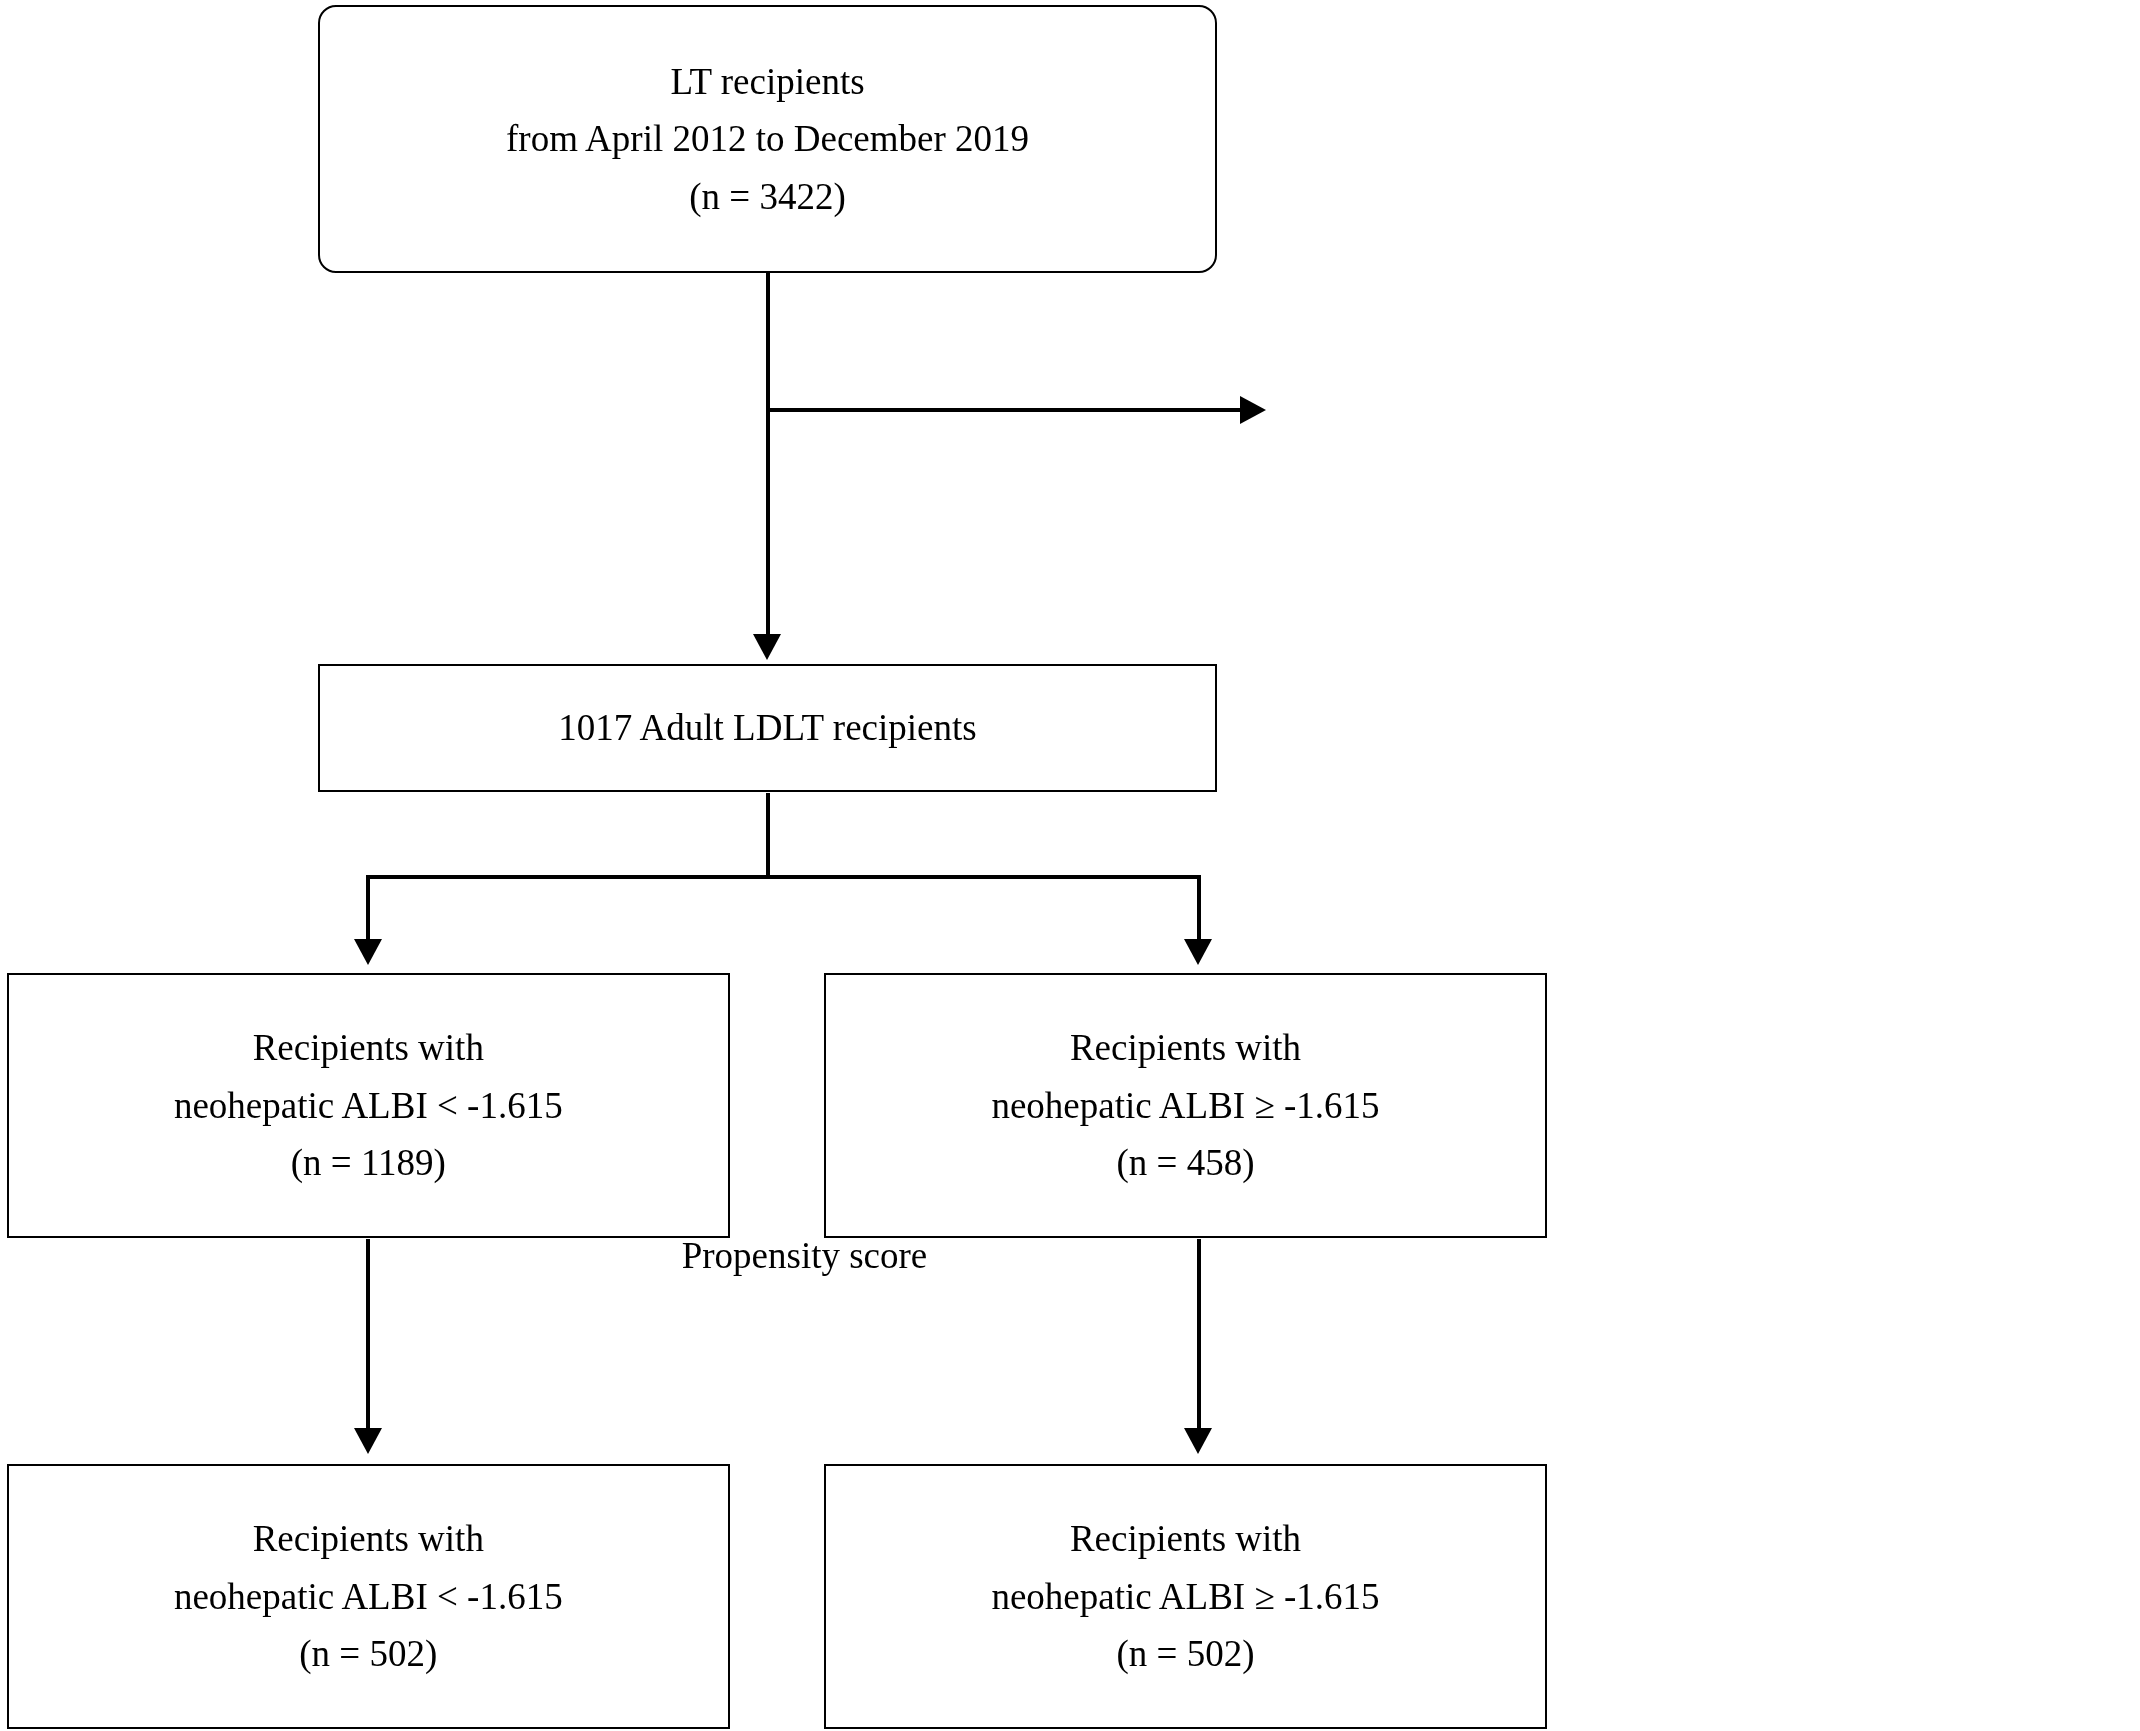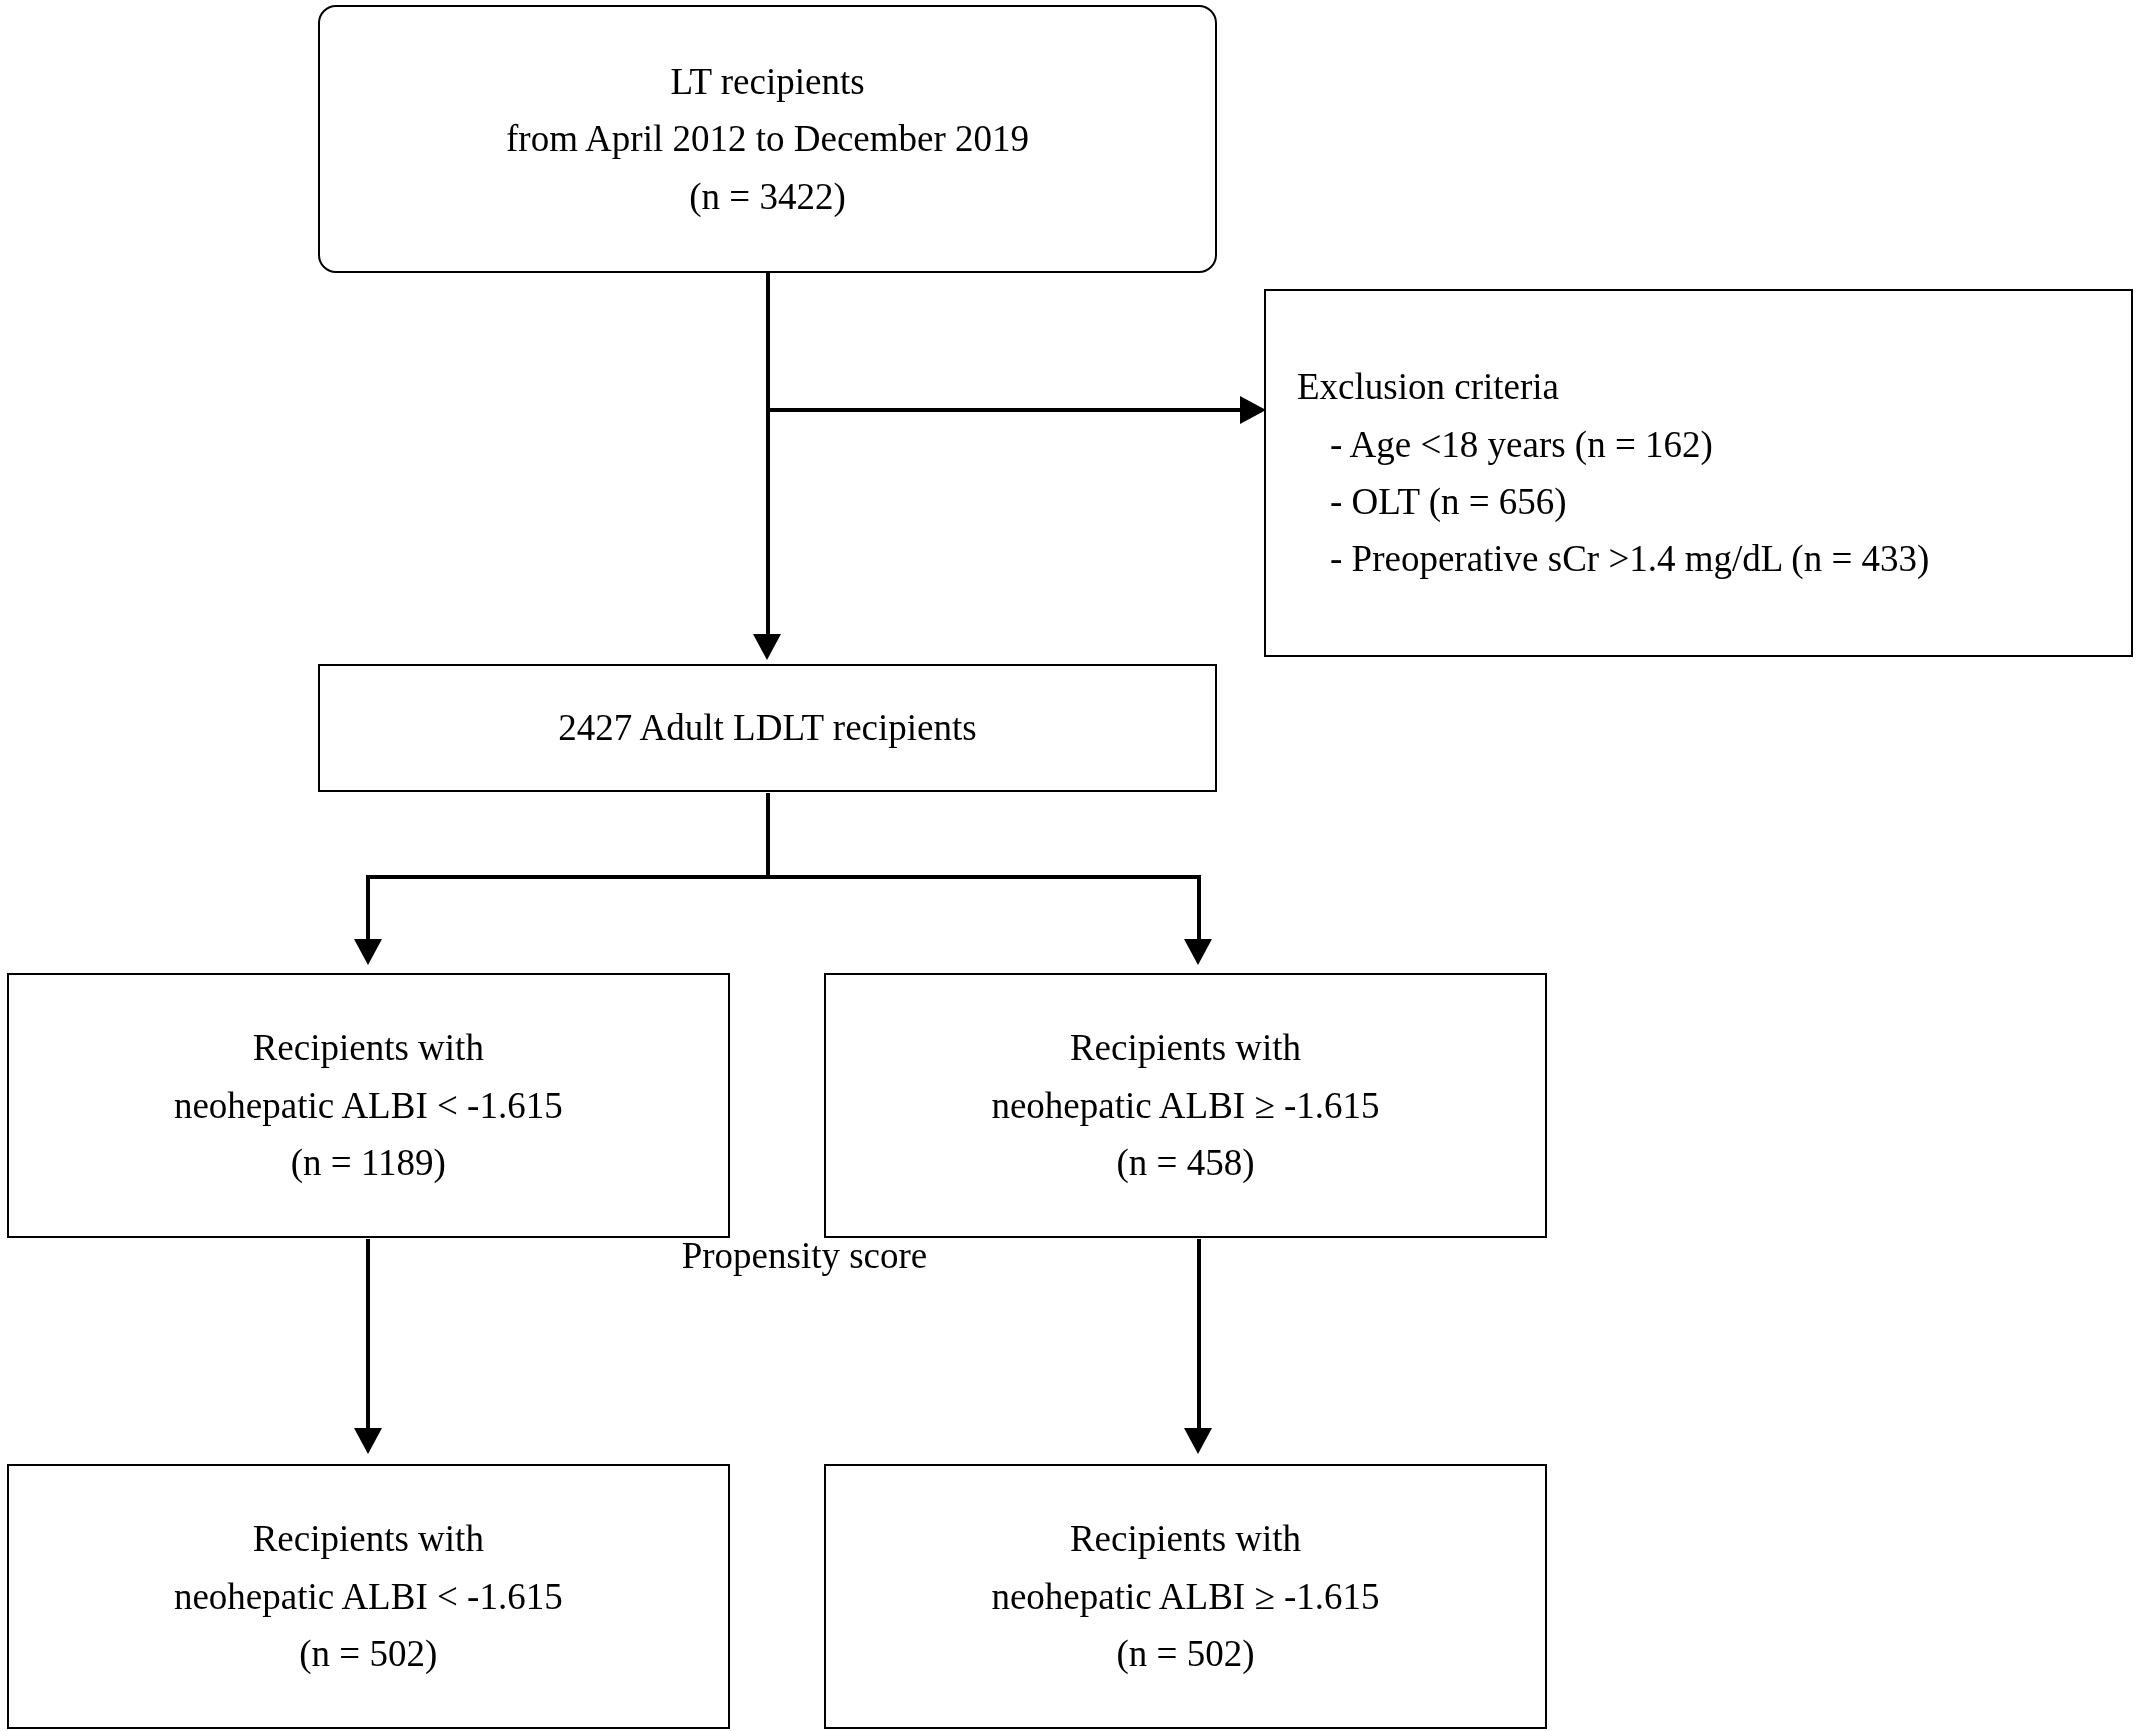"Exclusion criteria" div.box { html: <div> <span>Exclusion criteria</span> <span>- Age &lt;18 years (n = 162)</span> <span>- OLT (n = 656)</span> <span>- Preoperative sCr &gt;1.4 mg/dL (n = 433)</span> </div> -> none }
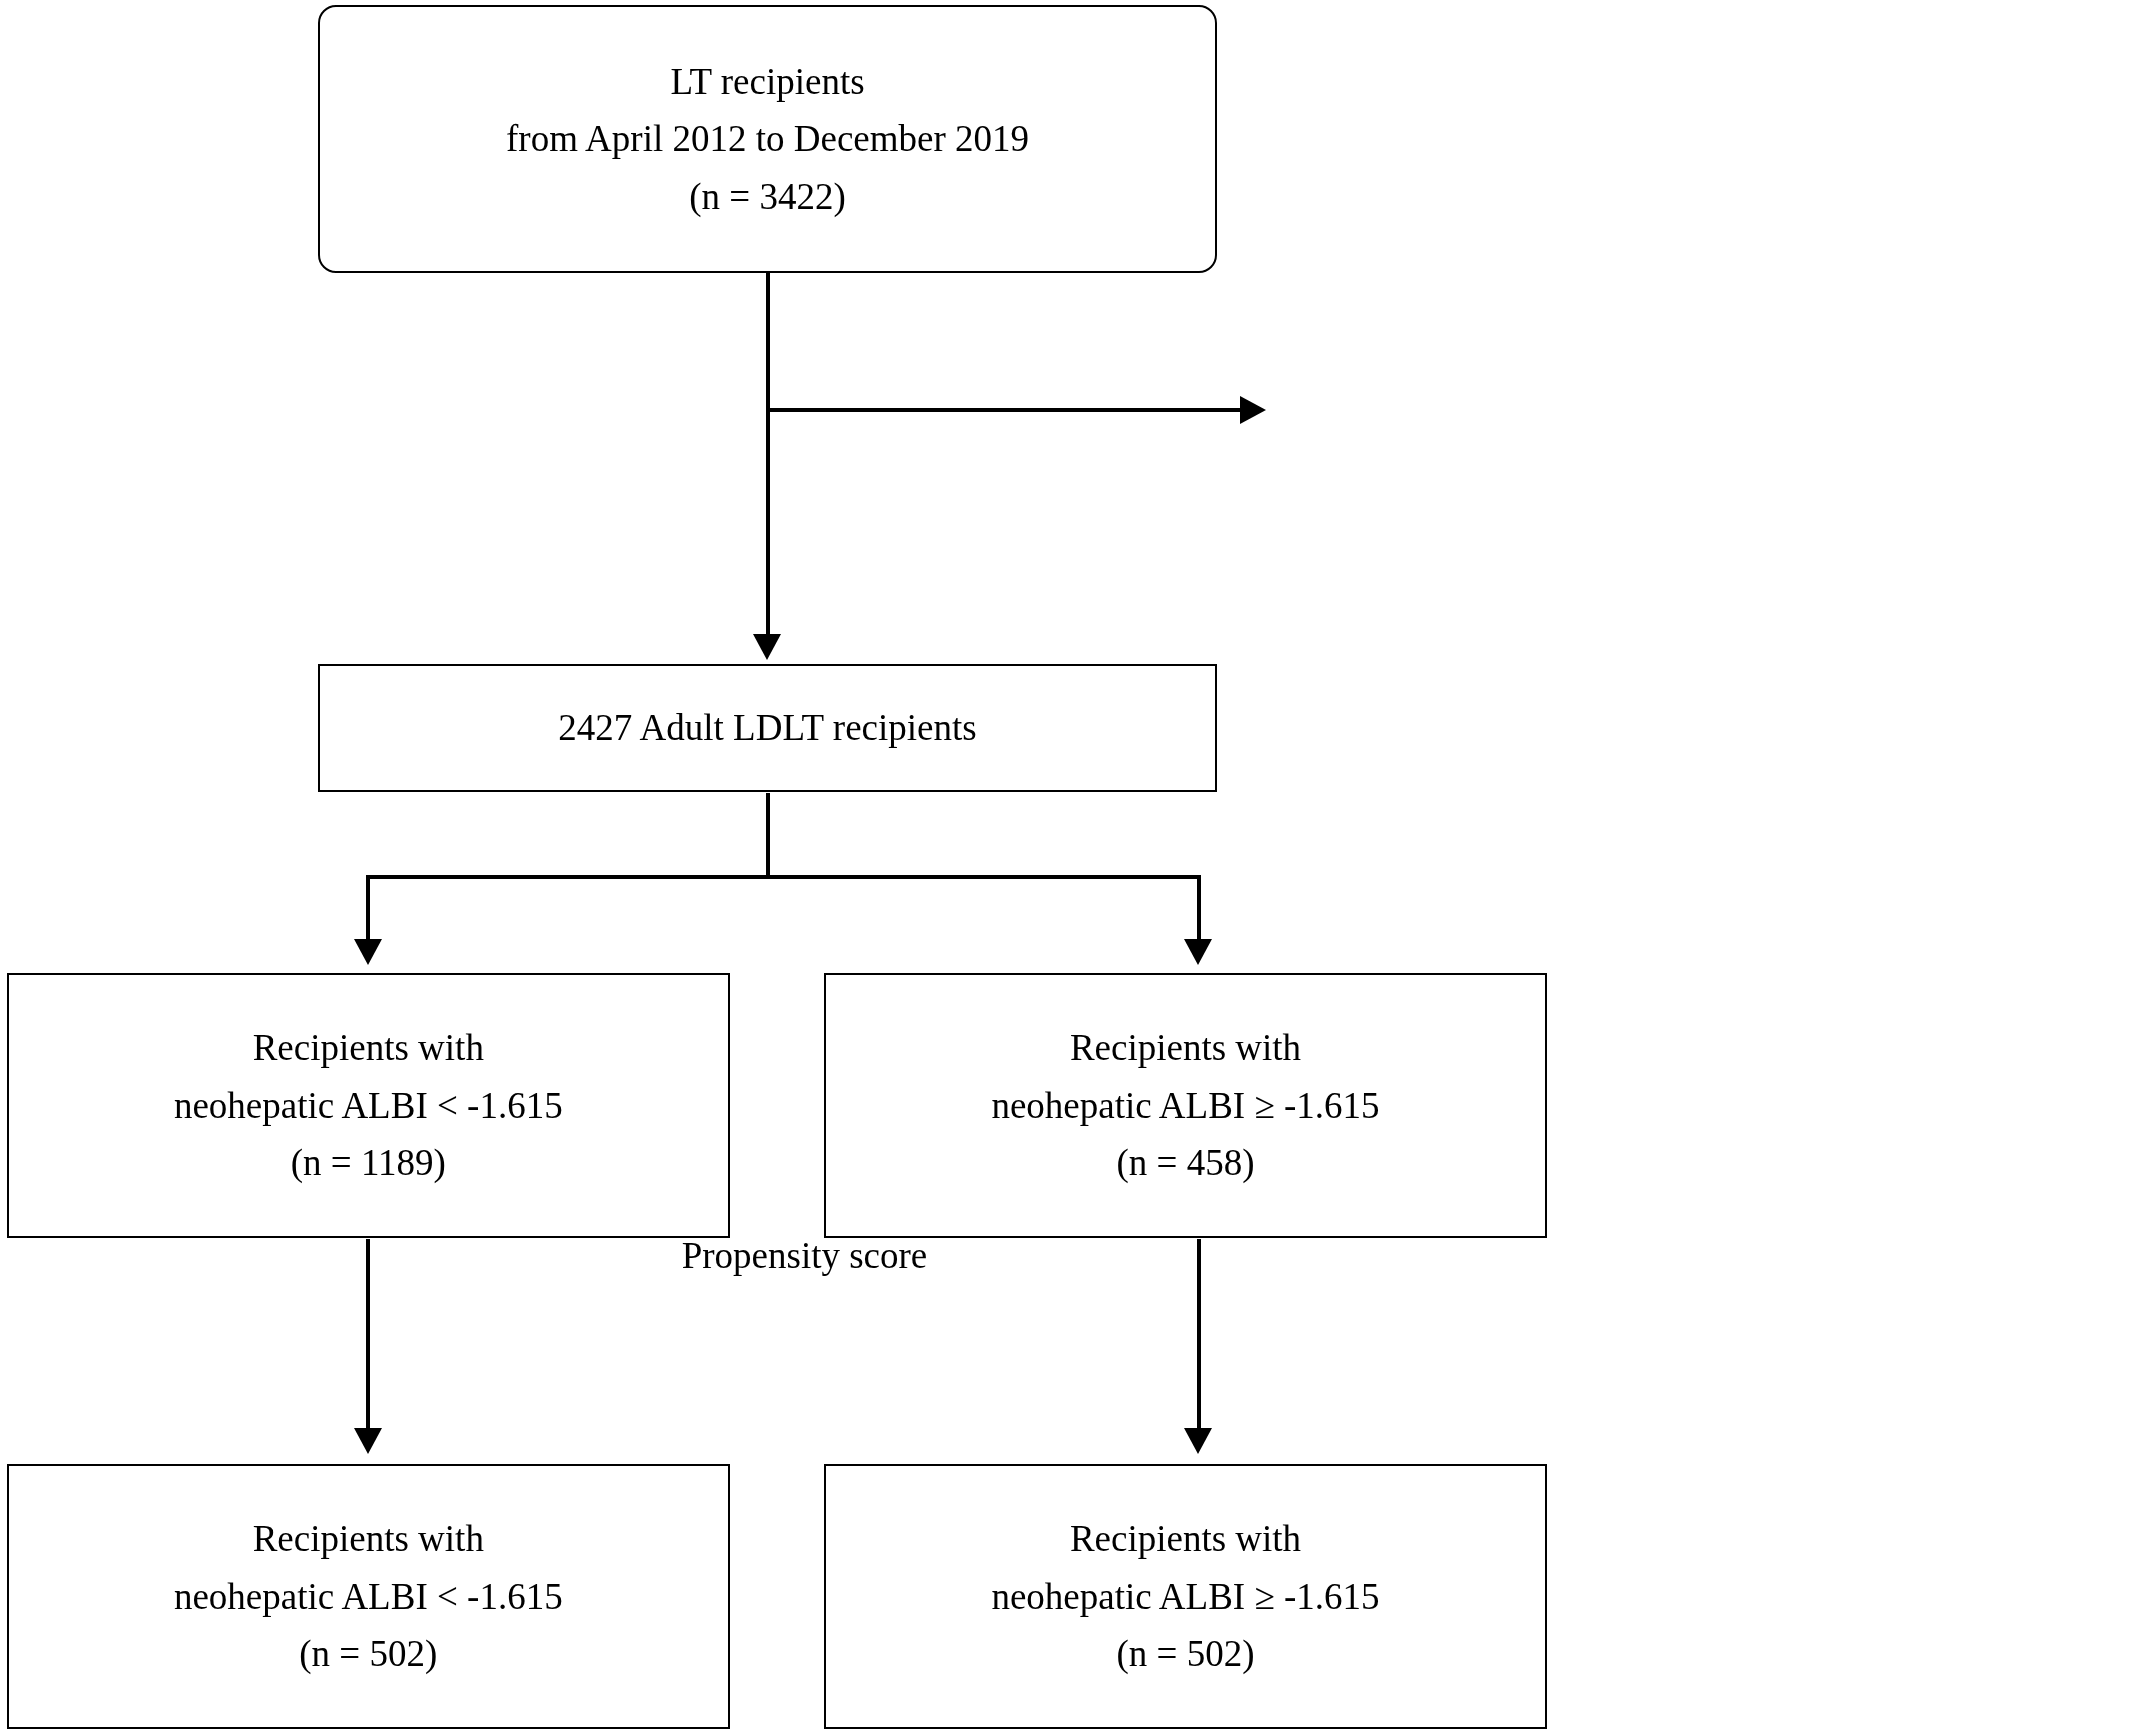"2427 Adult LDLT recipients" span.line-text { text: 2427 -> 1017 }
